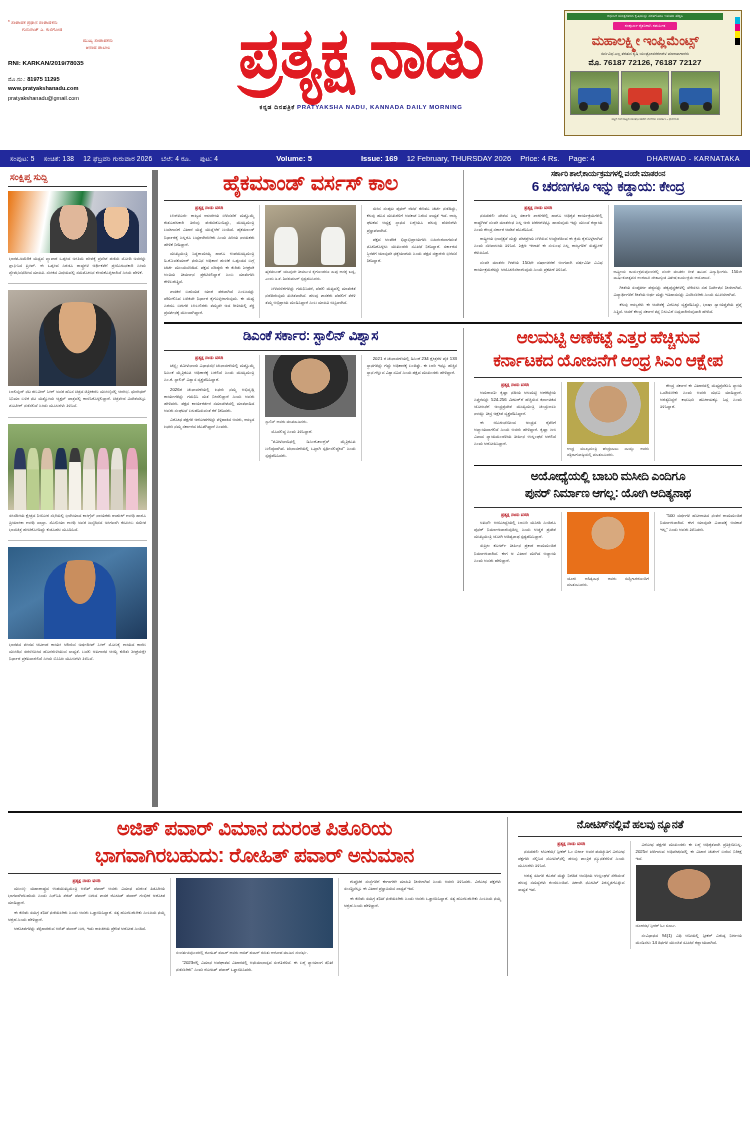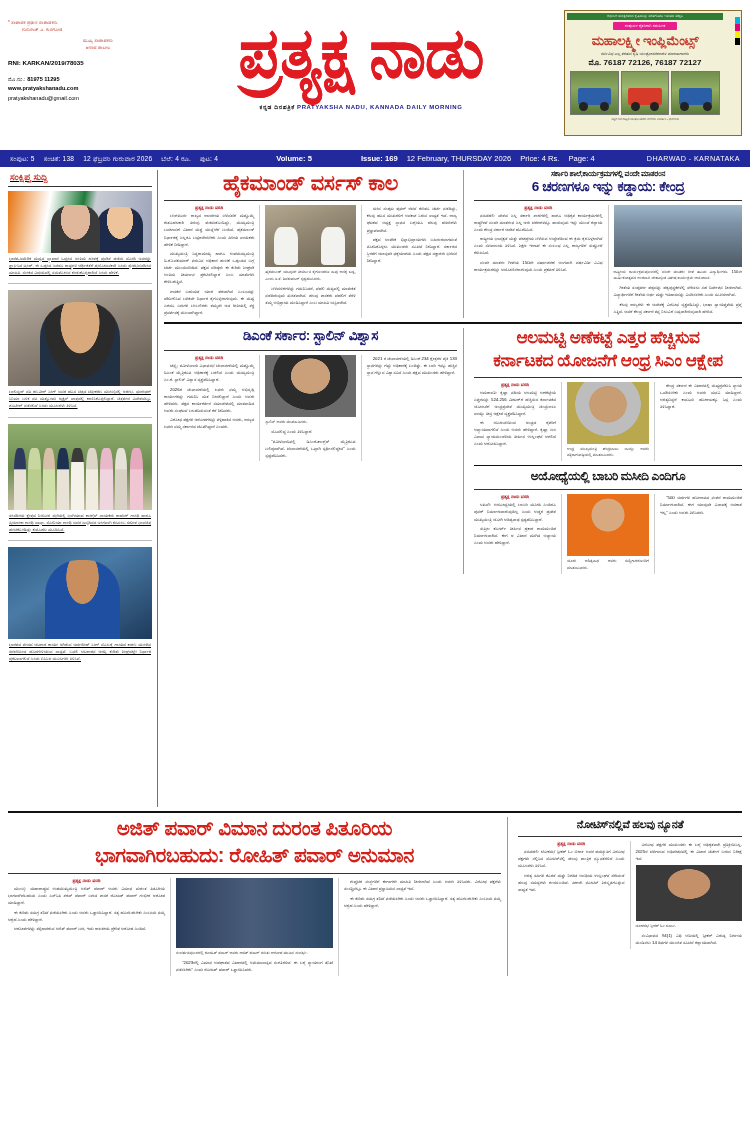"ಸಂಕ್ಷಿಪ್ತ ಸುದ್ದಿ" .colL { border-right: 1px solid #737373 -> 6px solid #737373; text-decoration: underline -> none }
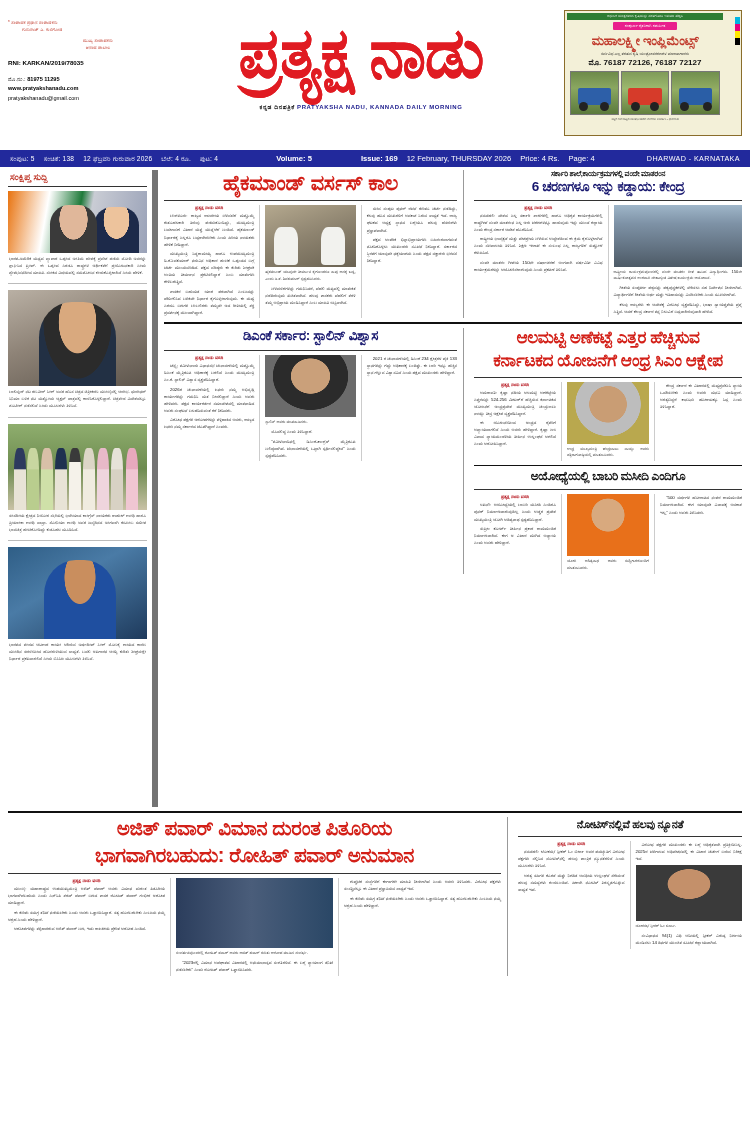"ಪುನರ್ ನಿರ್ಮಾಣ ಆಗಲ್ಲ: ಯೋಗಿ ಆದಿತ್ಯನಾಥ" div.h-mid-red2 { html: none -> <div>ಪುನರ್ ನಿರ್ಮಾಣ ಆಗಲ್ಲ: ಯೋಗಿ ಆದಿತ್ಯನಾಥ</div> }
